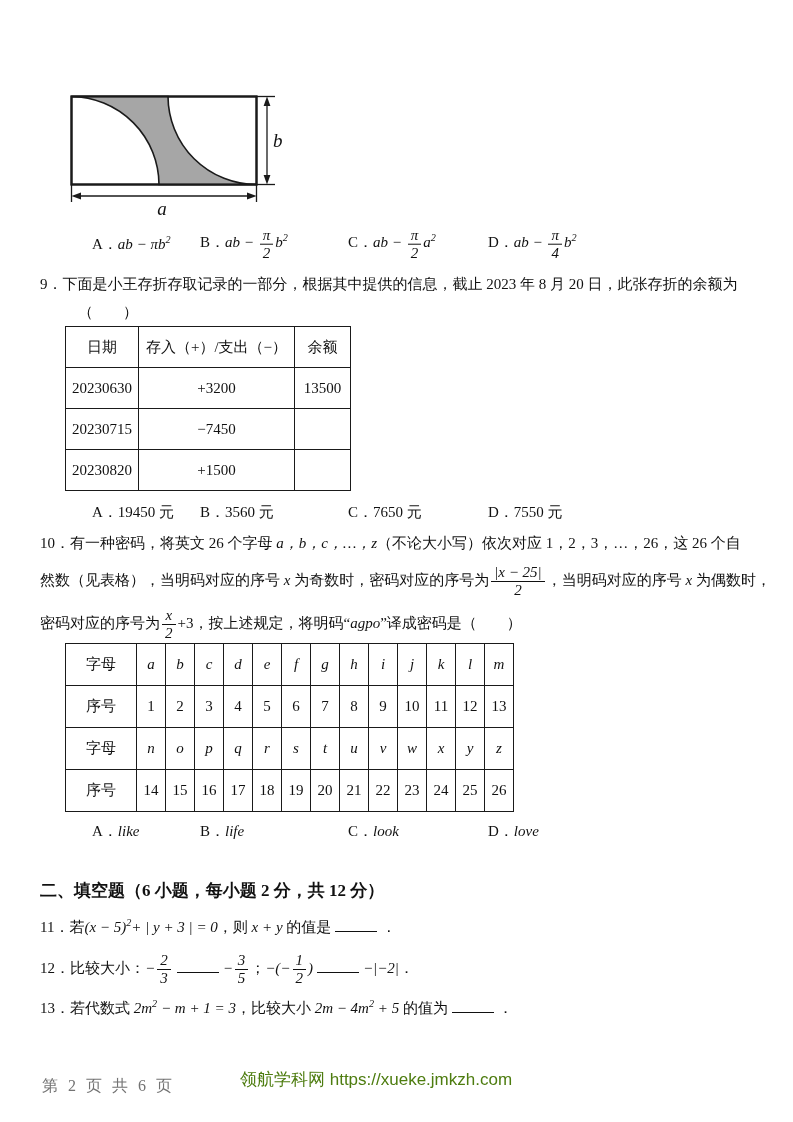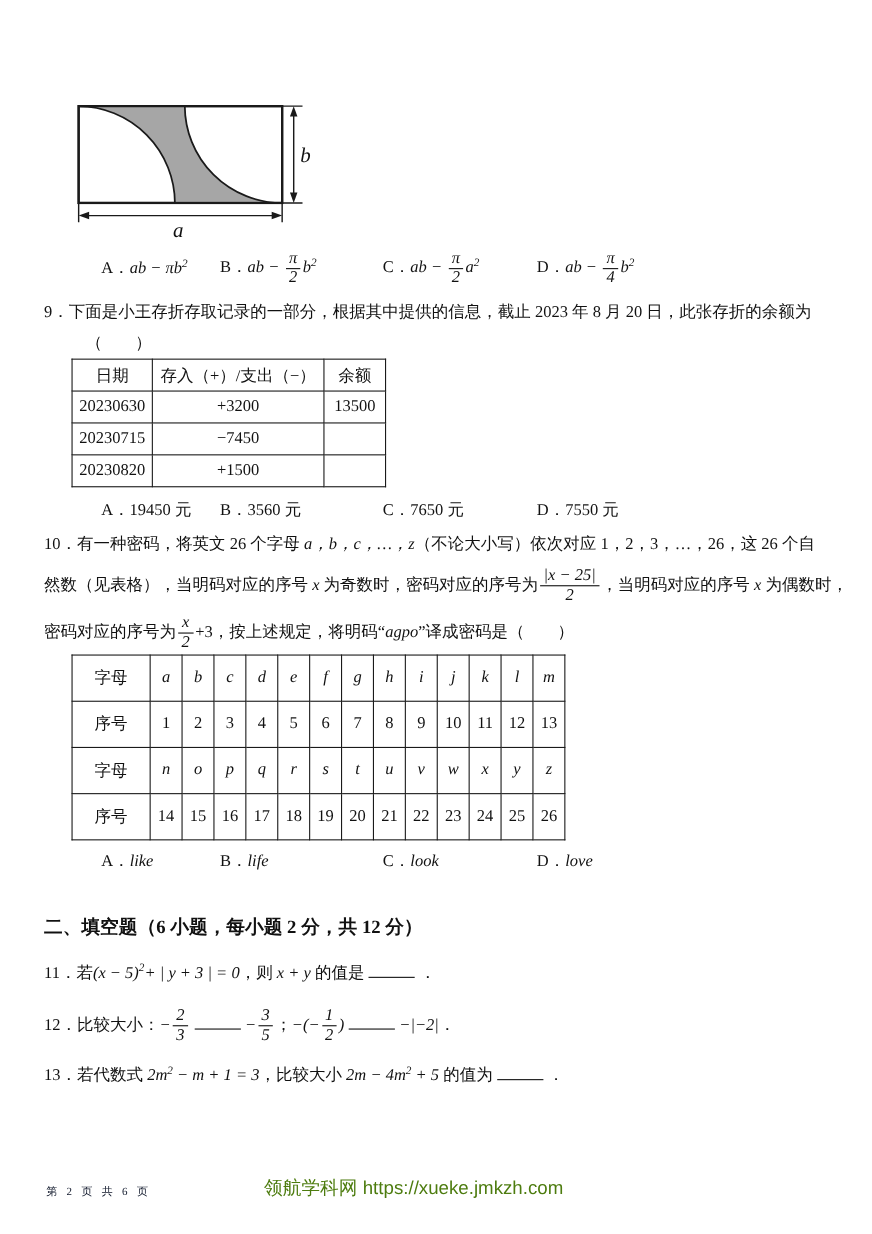"日期" .t9 tr { height: 29px -> 41px }
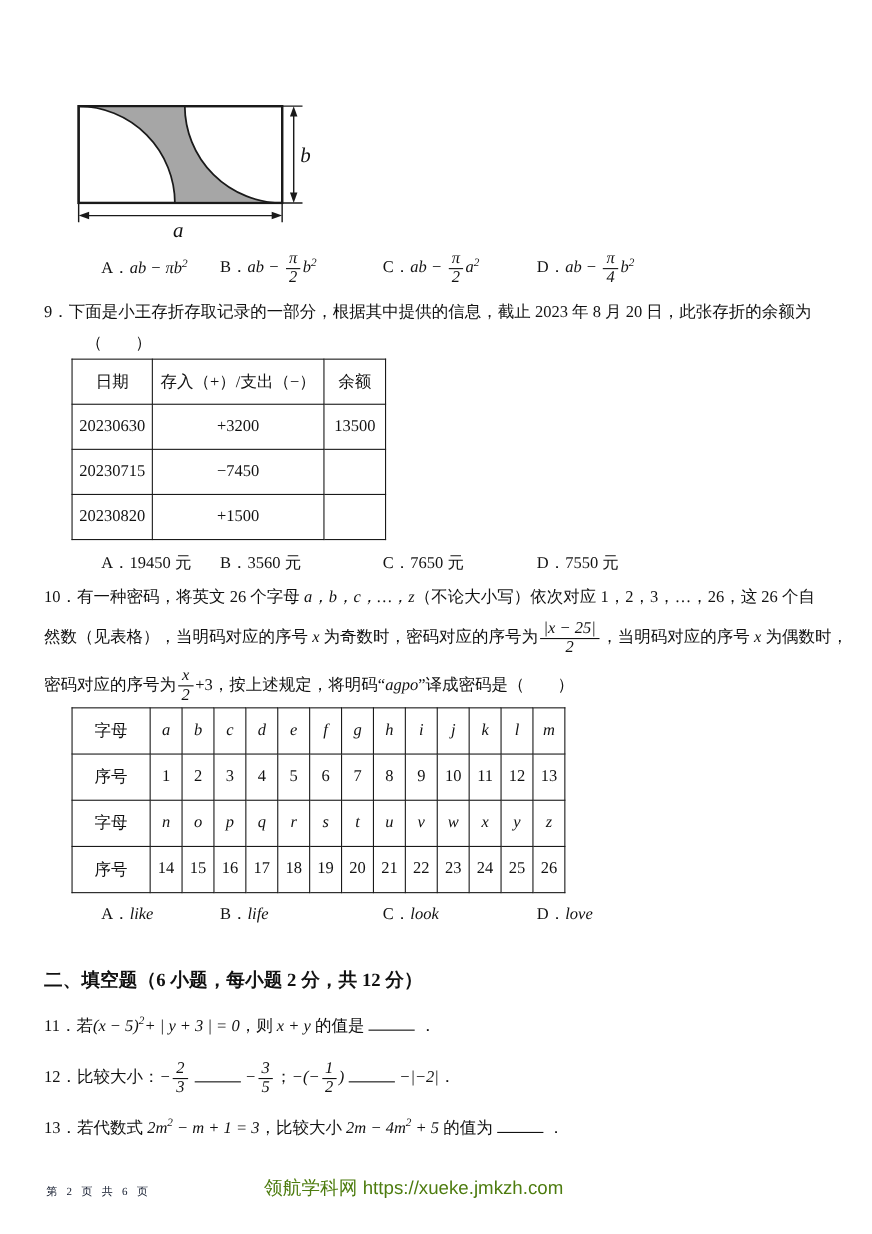"11．若(x − 5)2+ | y" .l-30 { line-height: 30px -> 18px }
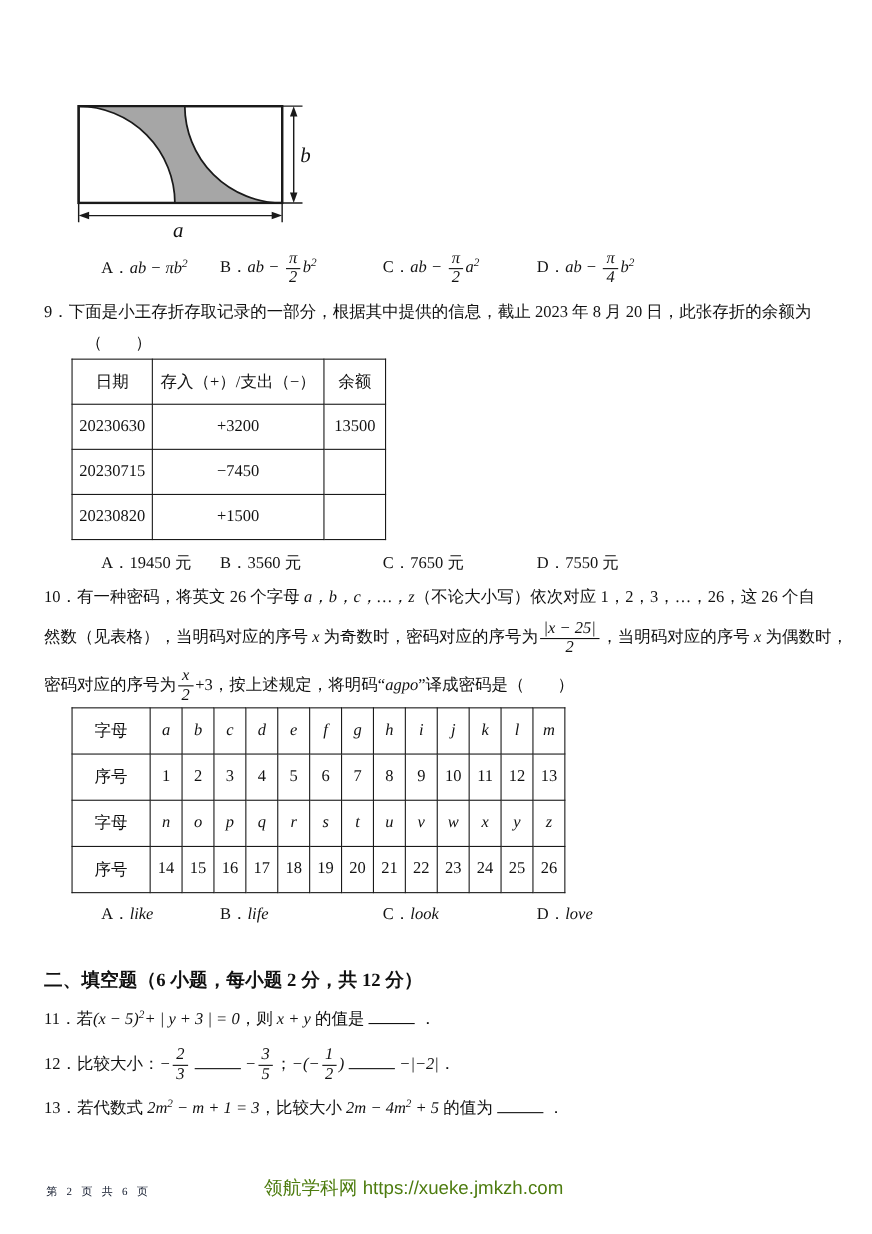"第 2 页 共 6" .pageno { color: #0f172a -> #737373; font-size: 10px -> 16px }
